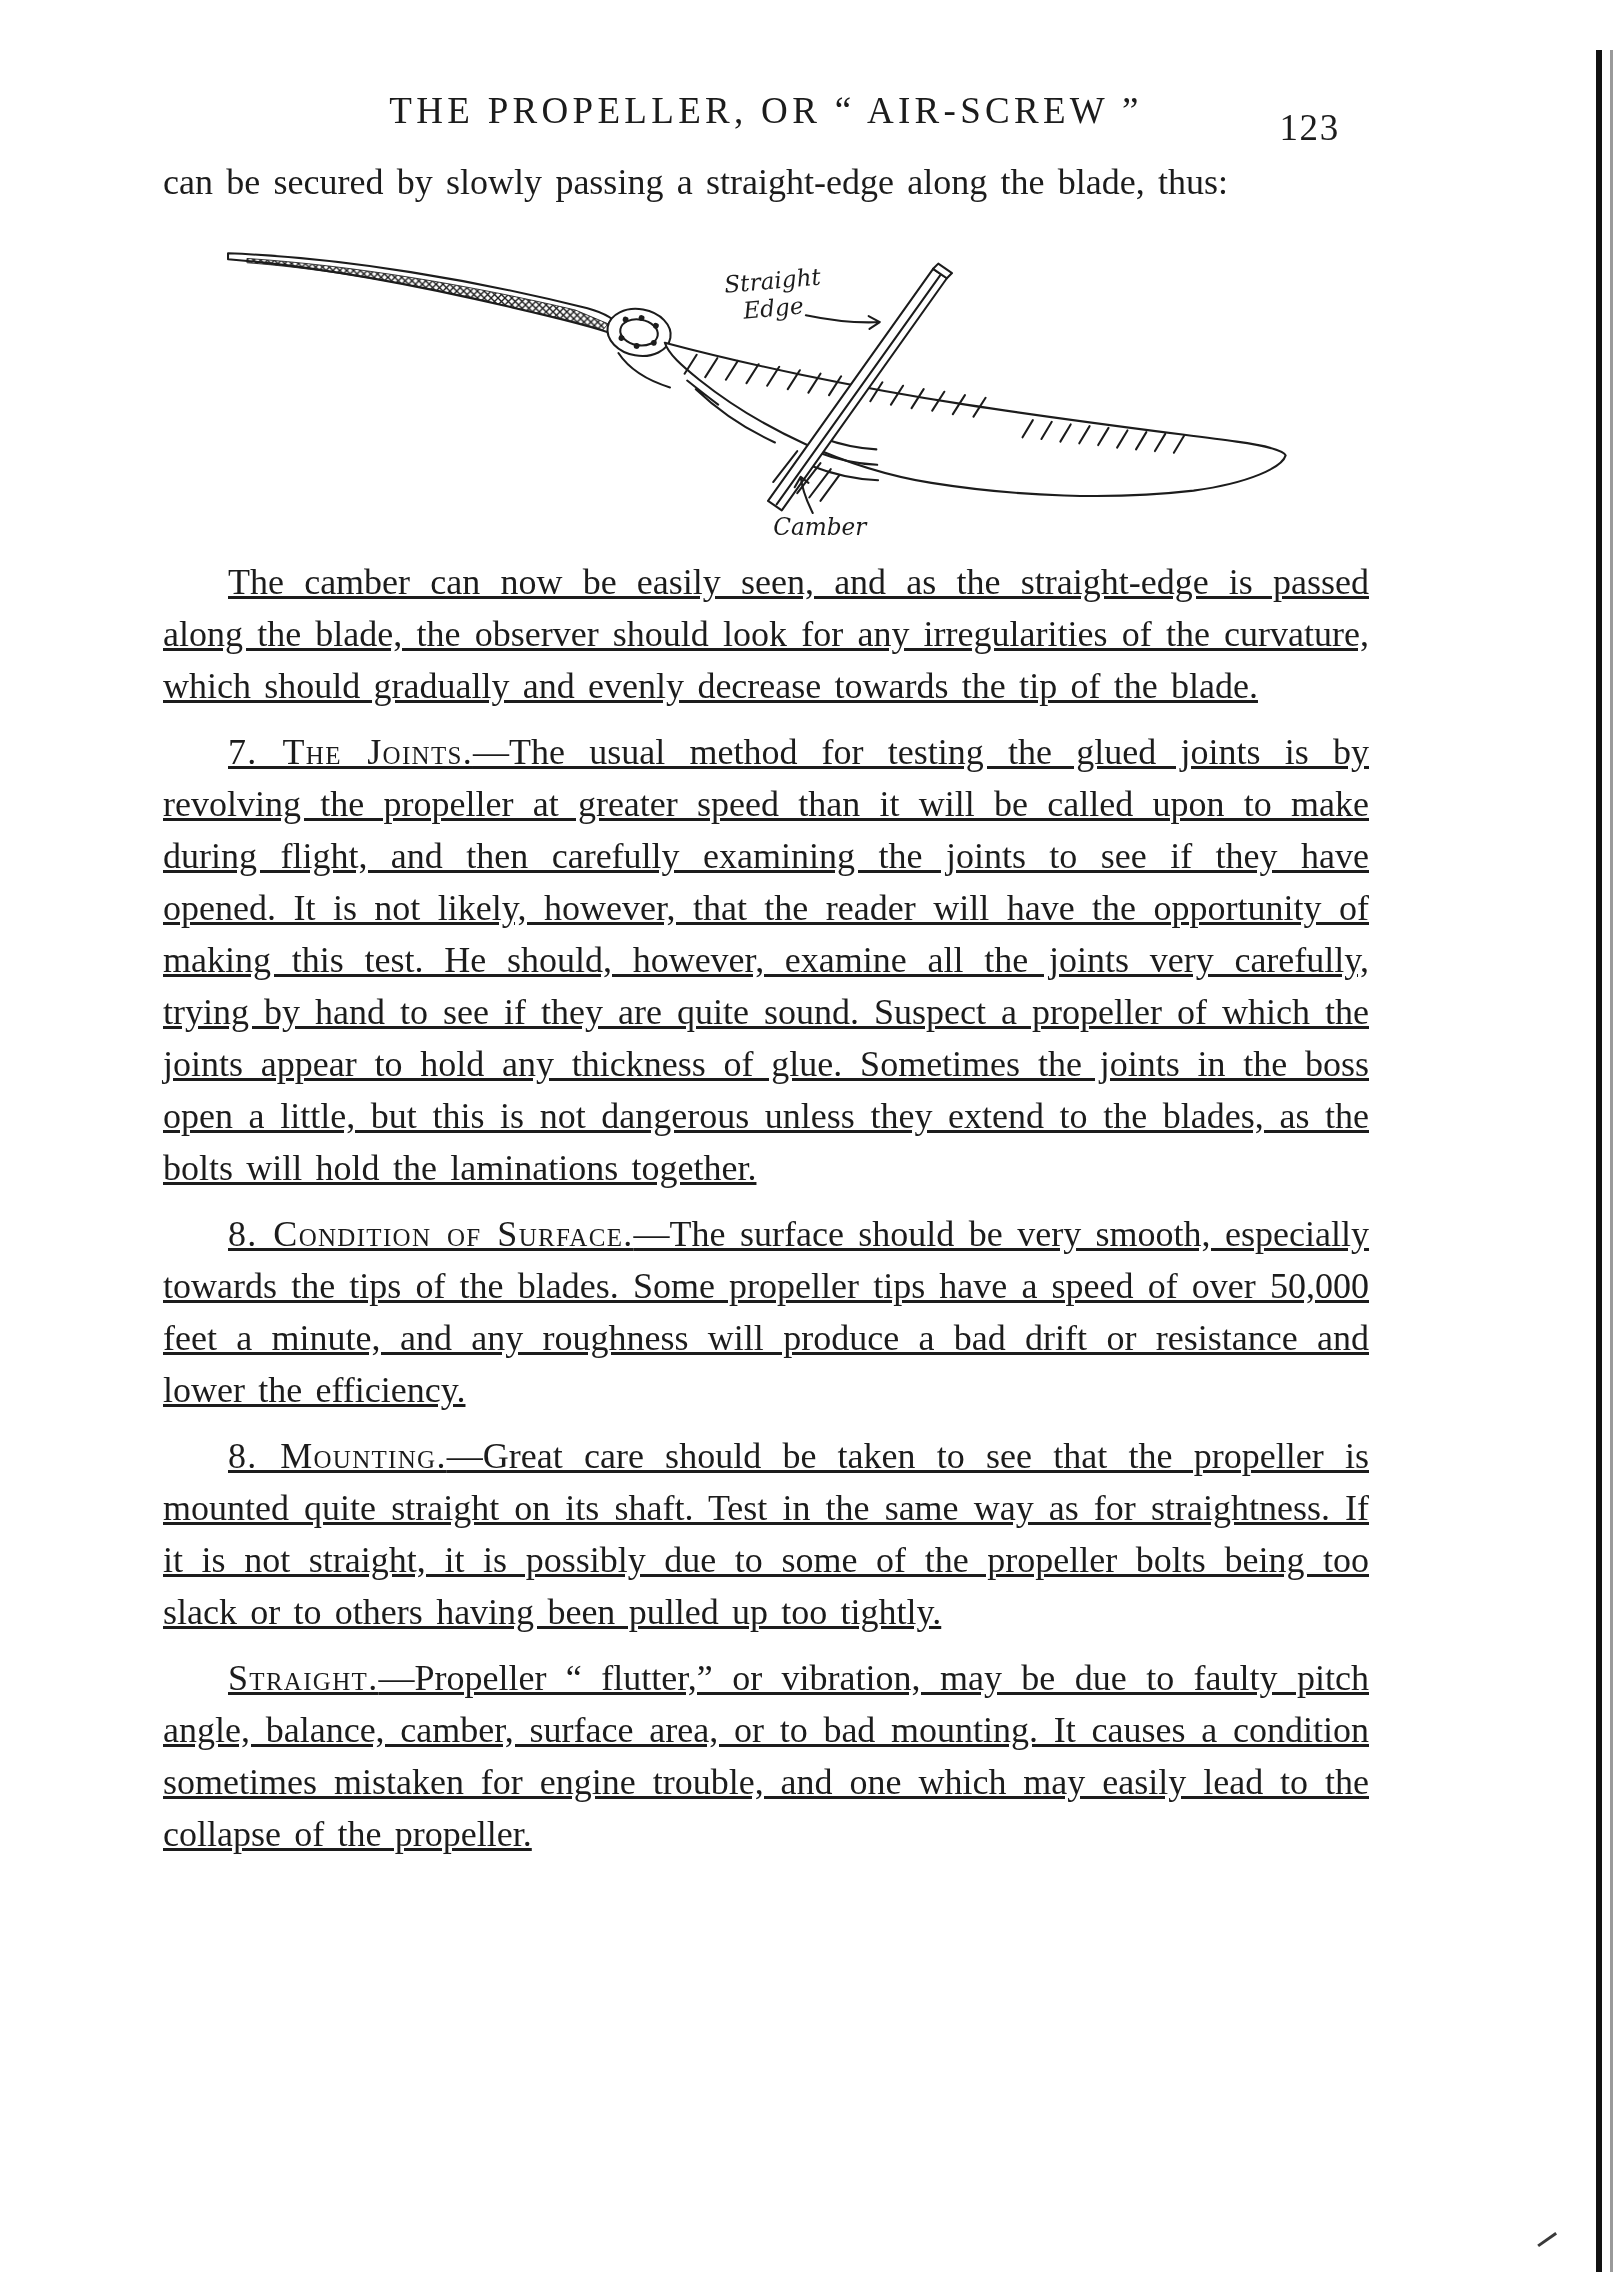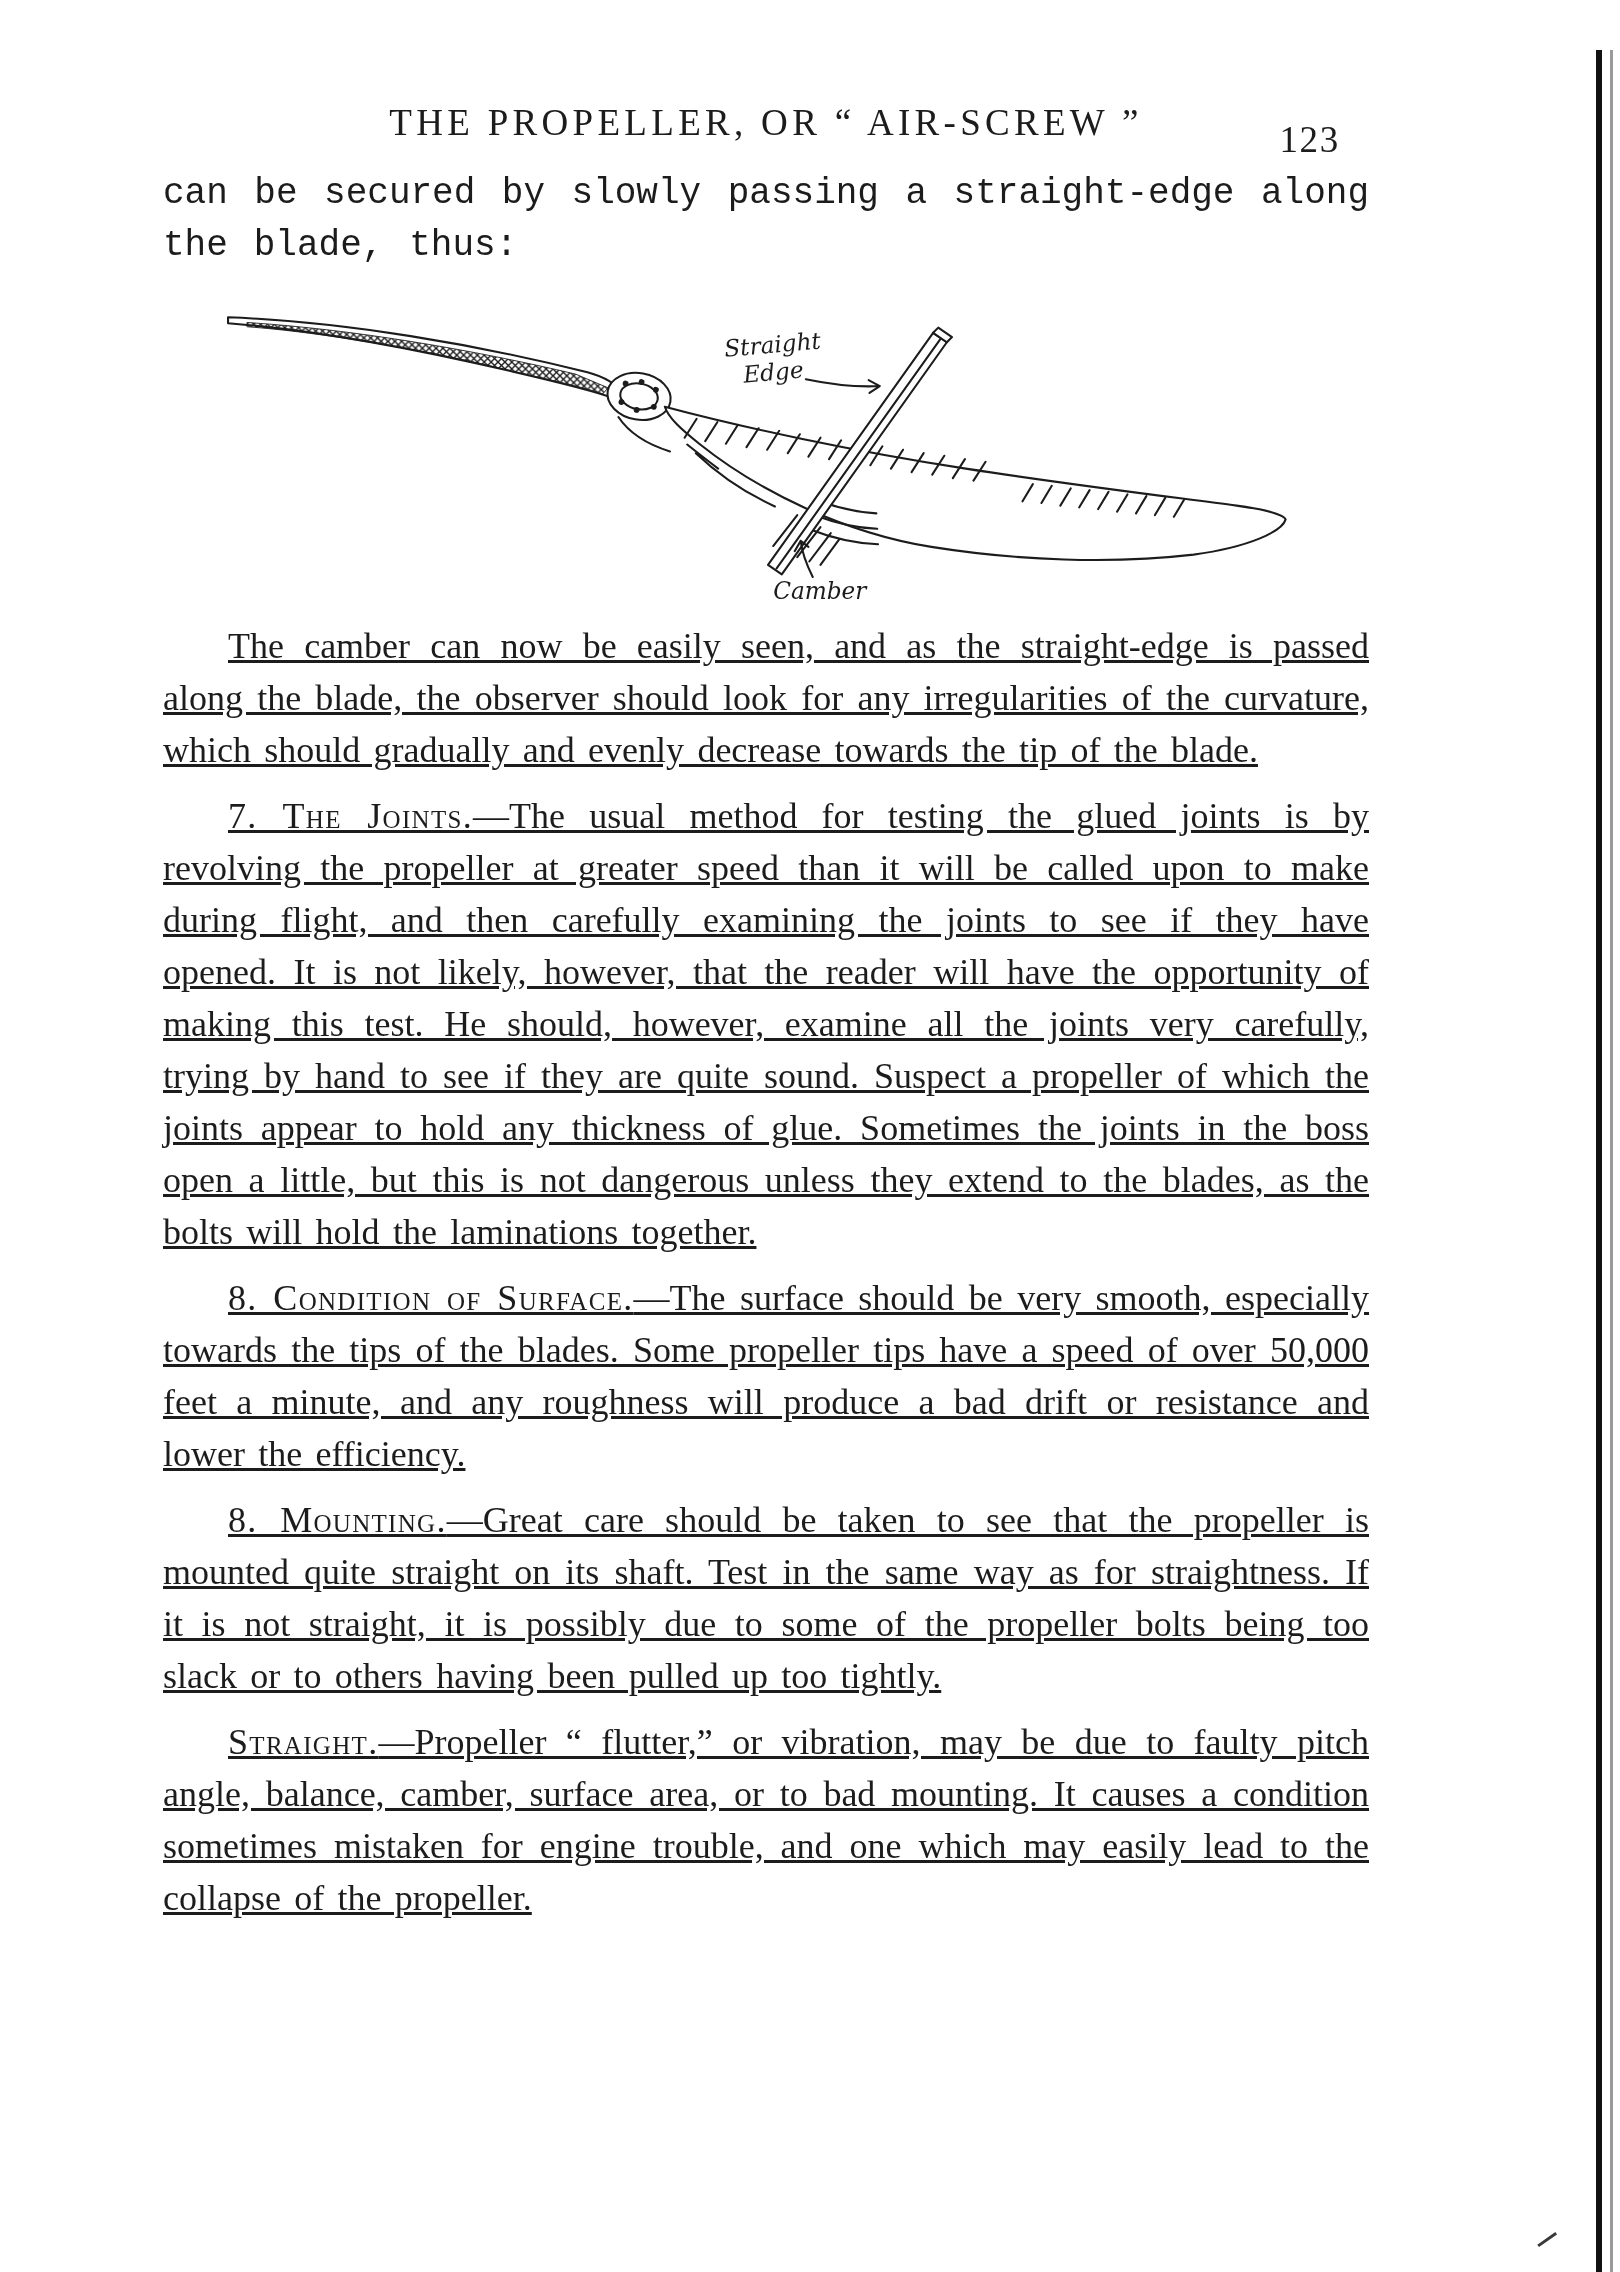"THE PROPELLER, OR “ AIR-SCREW" .page { margin-top: 12px -> none }
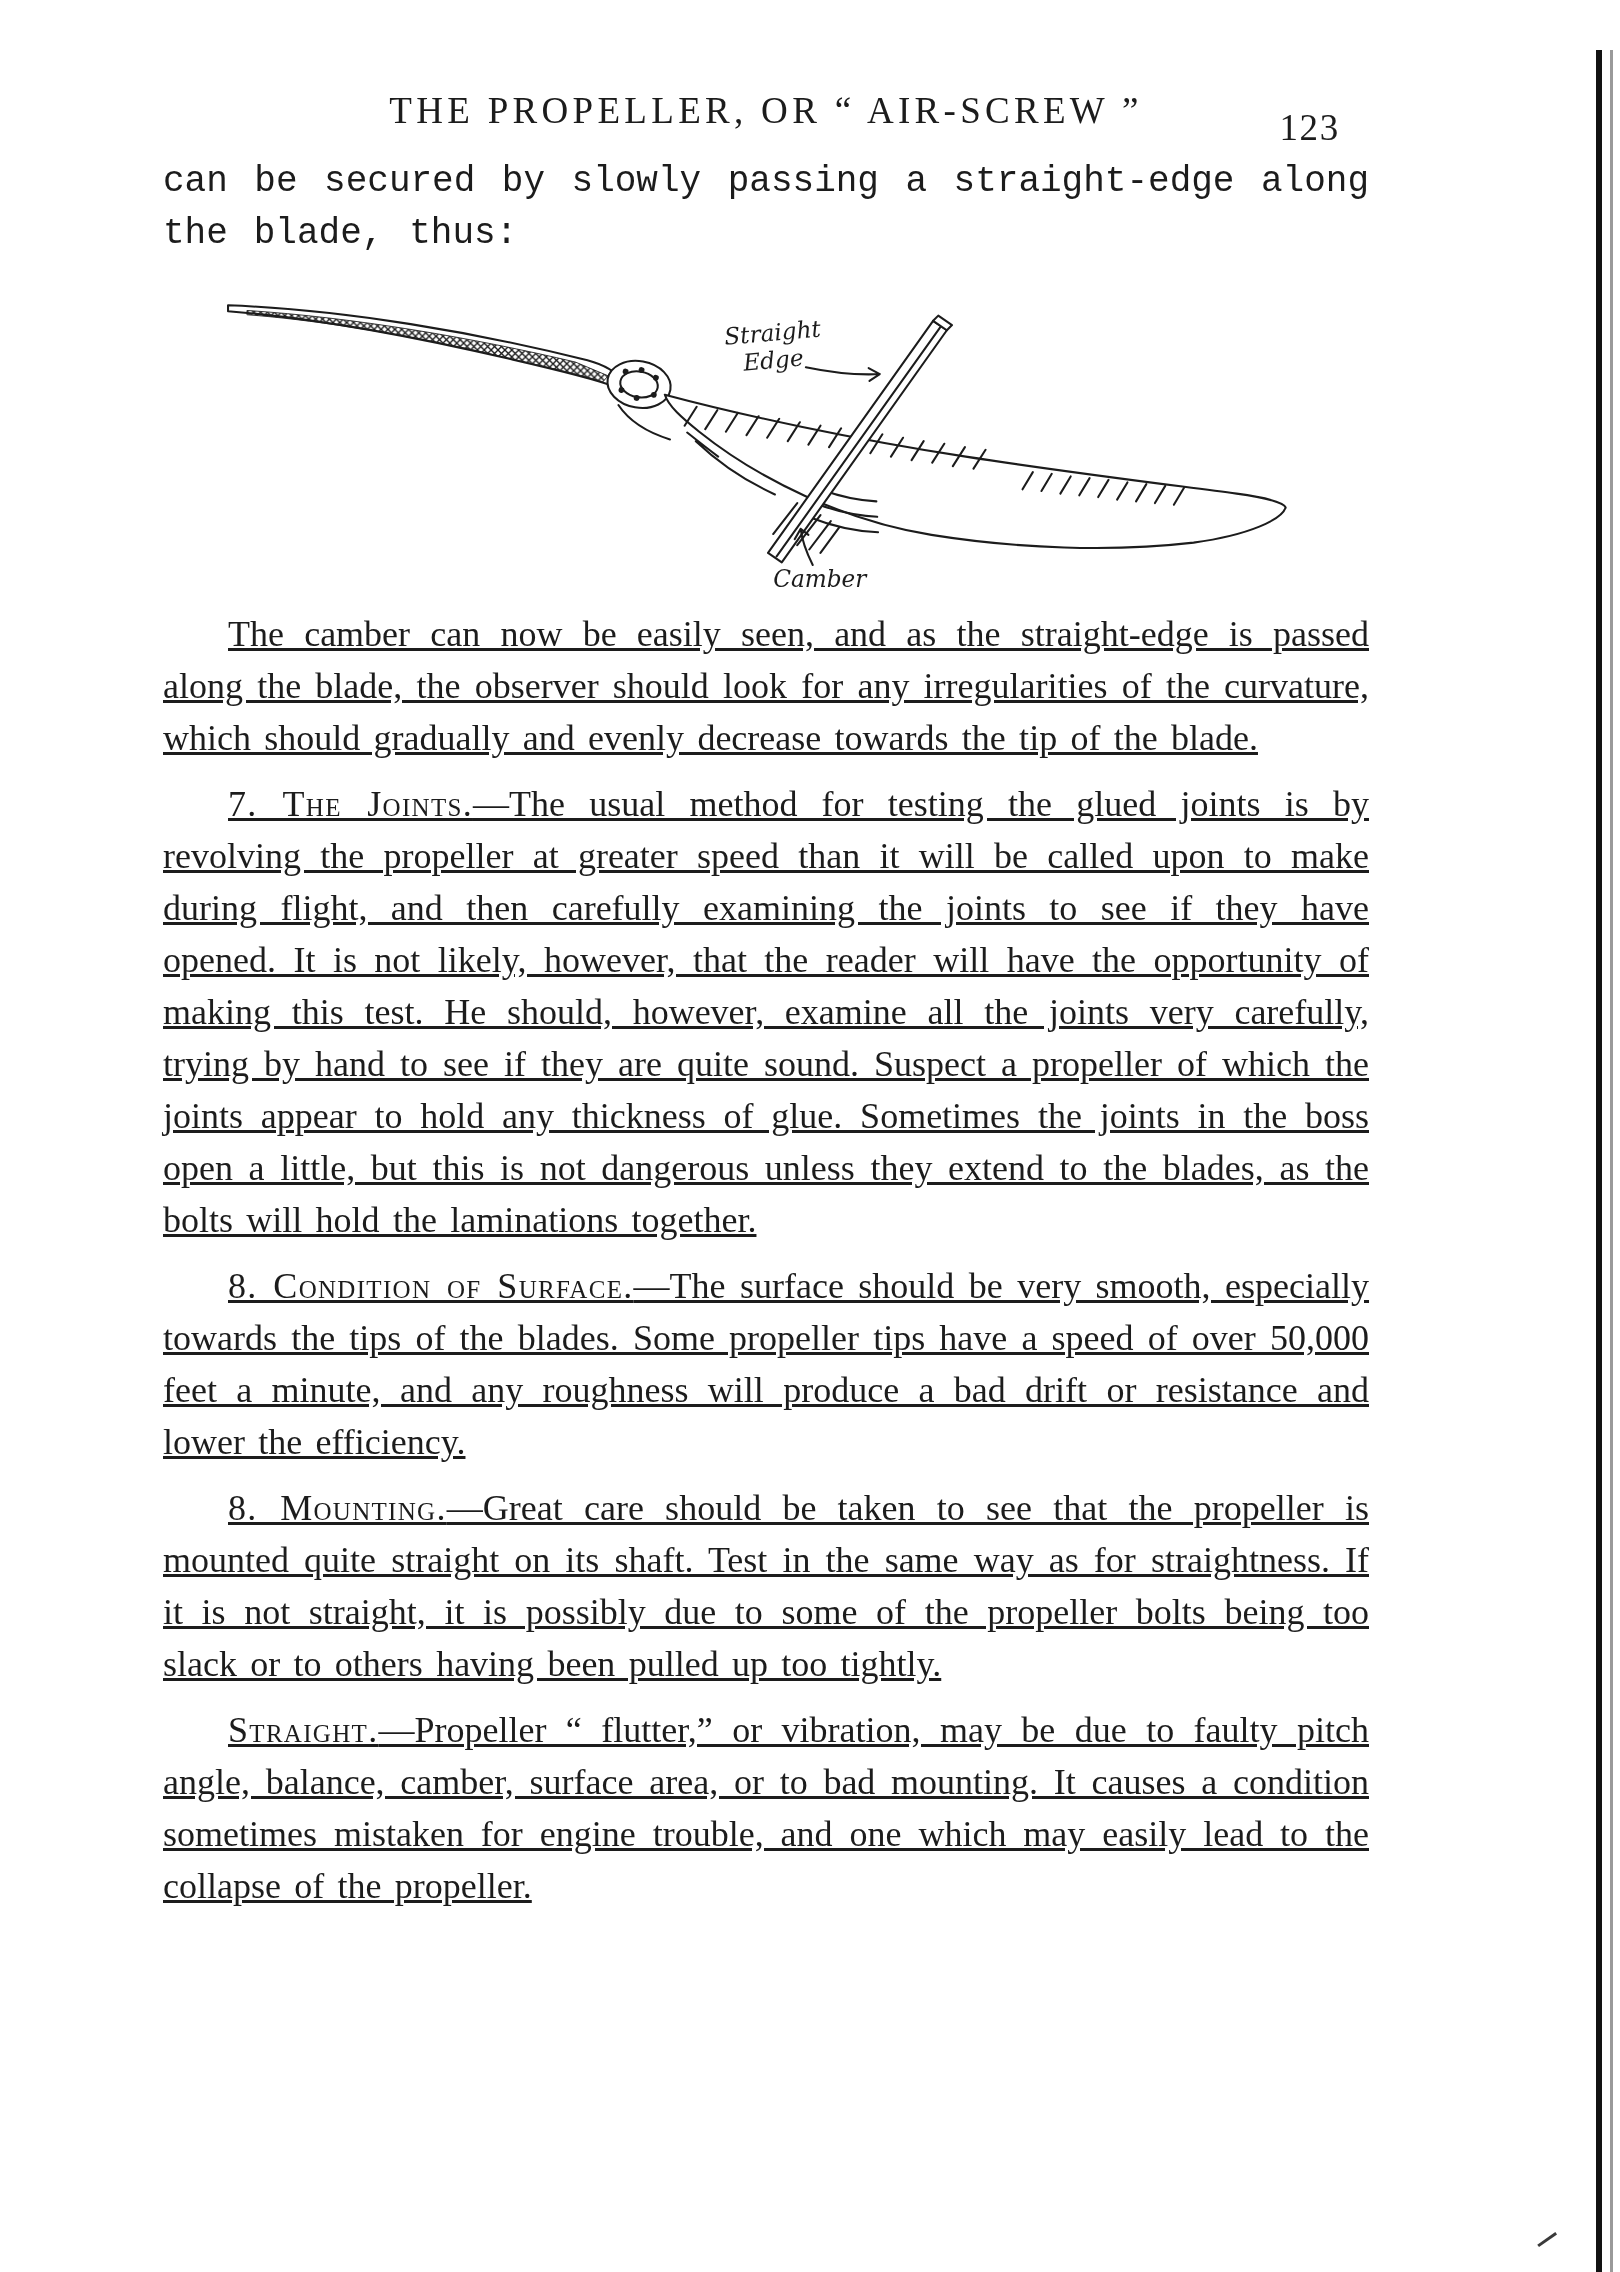"can be secured by slowly" p.noindent { font-family: Liberation Mono, monospace -> none }
